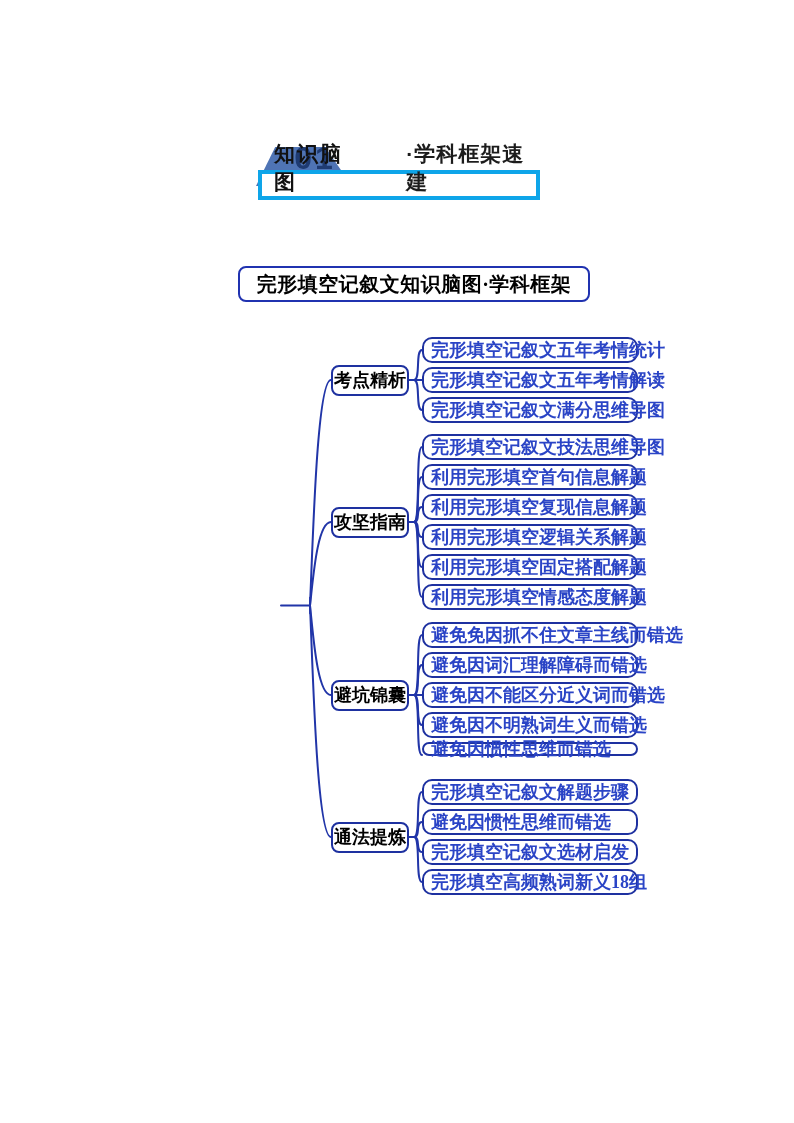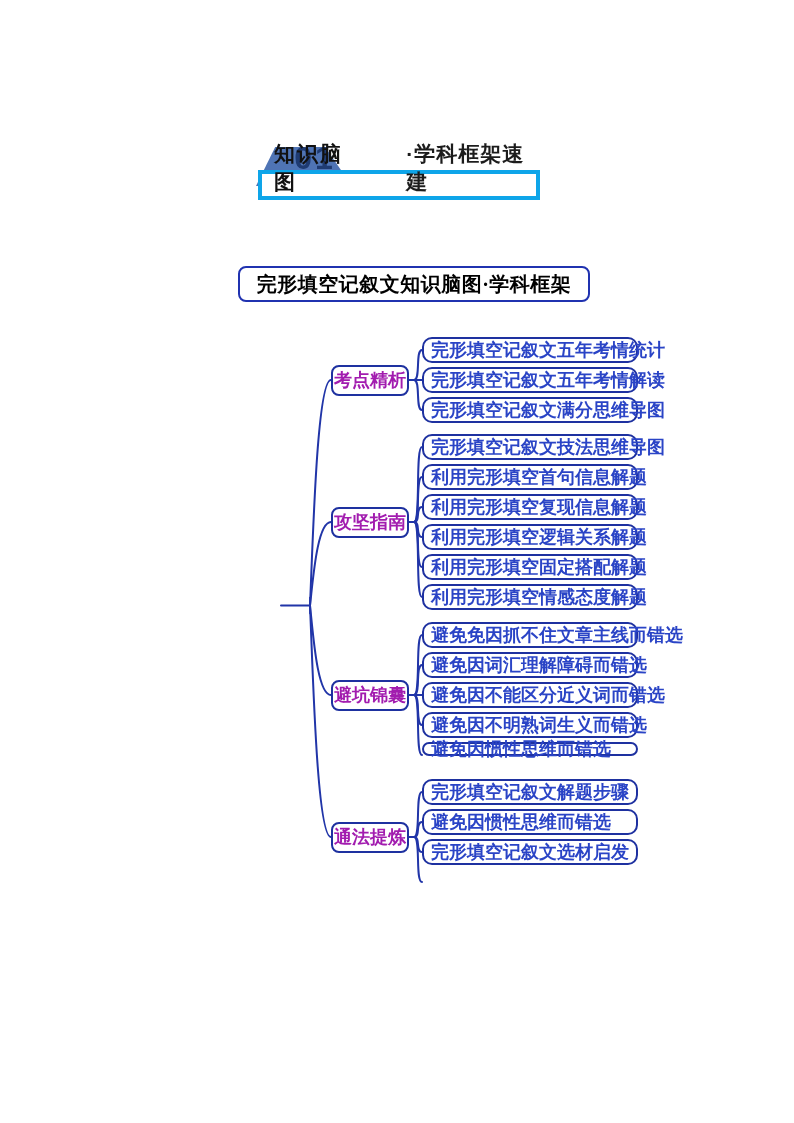"考点精析" .branch-node { color: #a21caf -> #000000 }
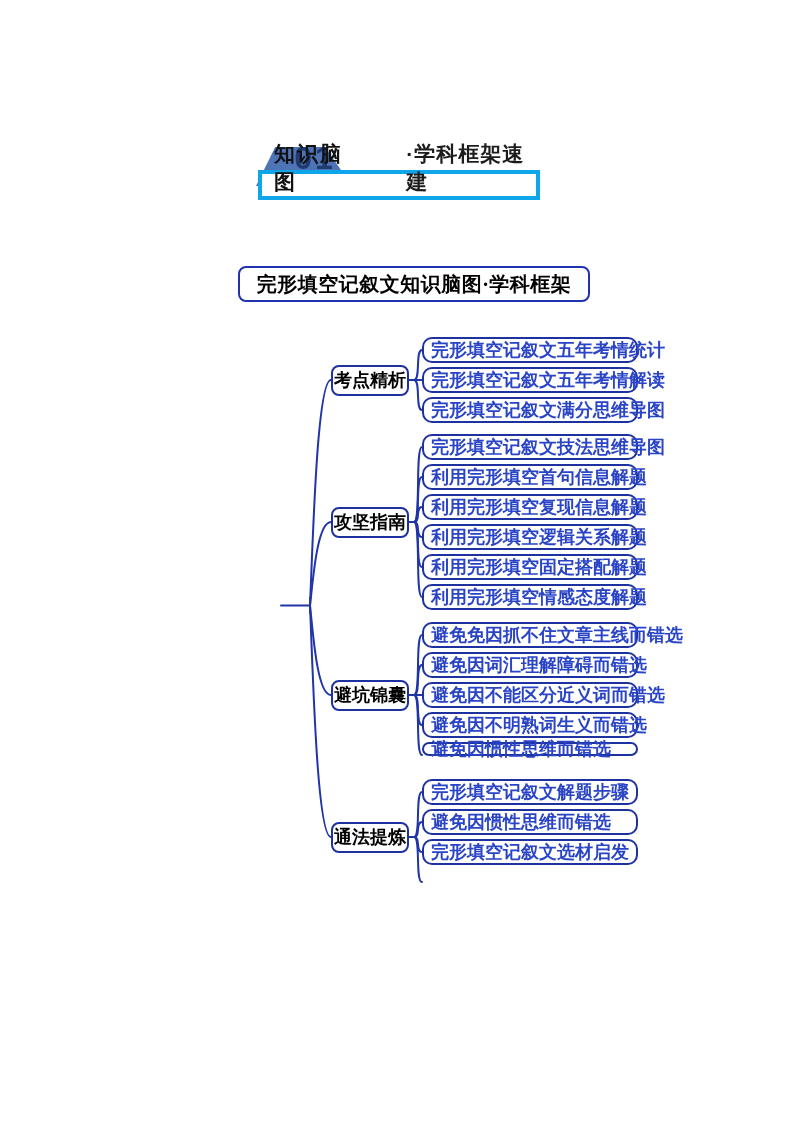"完形填空高频熟词新义18组" div.node { html: none -> <div>完形填空高频熟词新义18组</div> }
